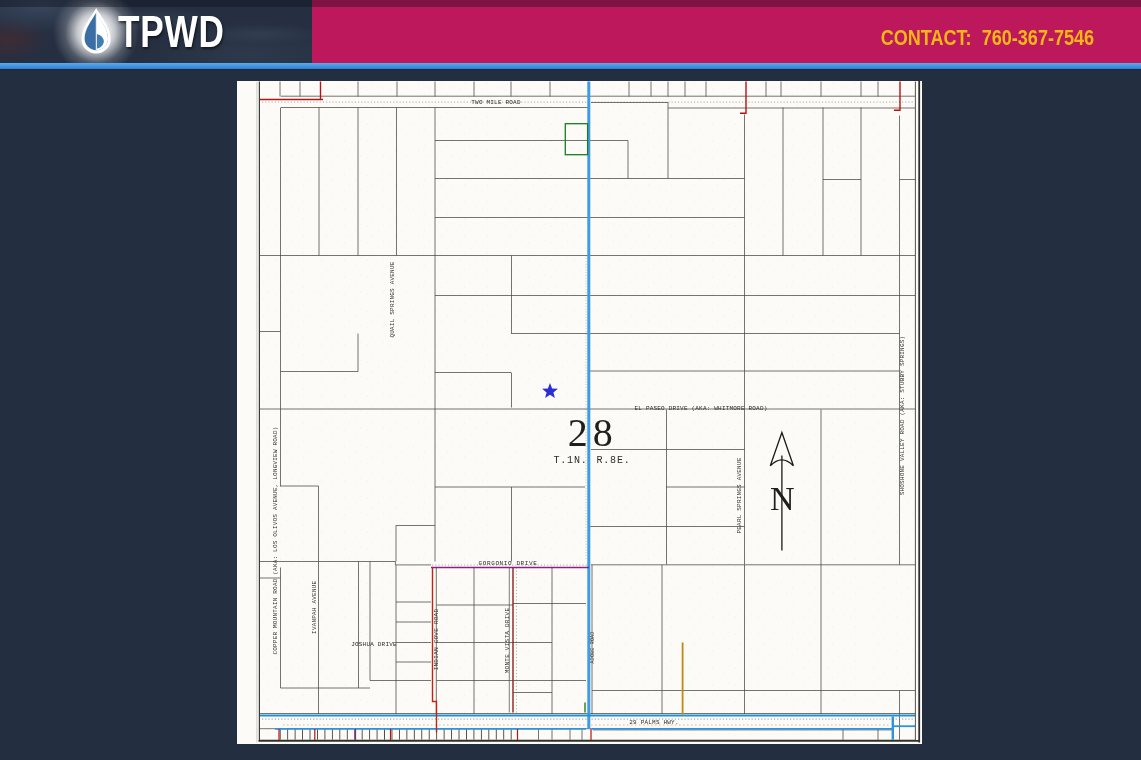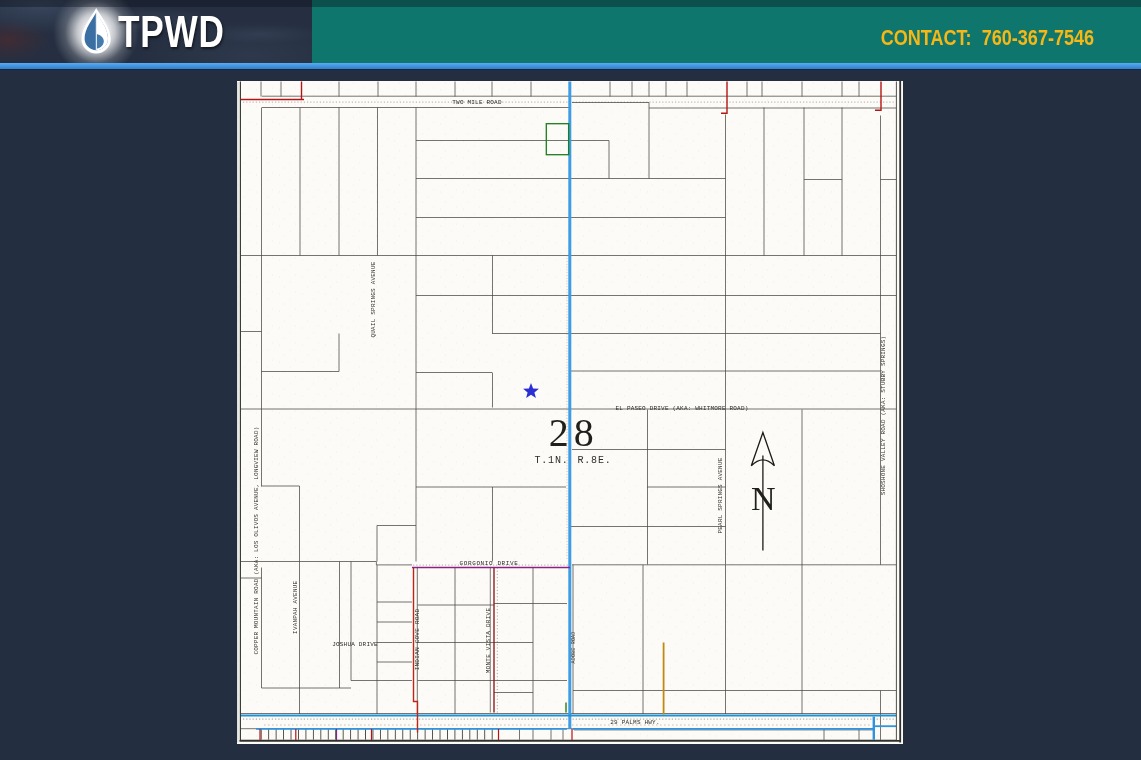"TPWD" #hdr { background: #0f766e -> #be185d }
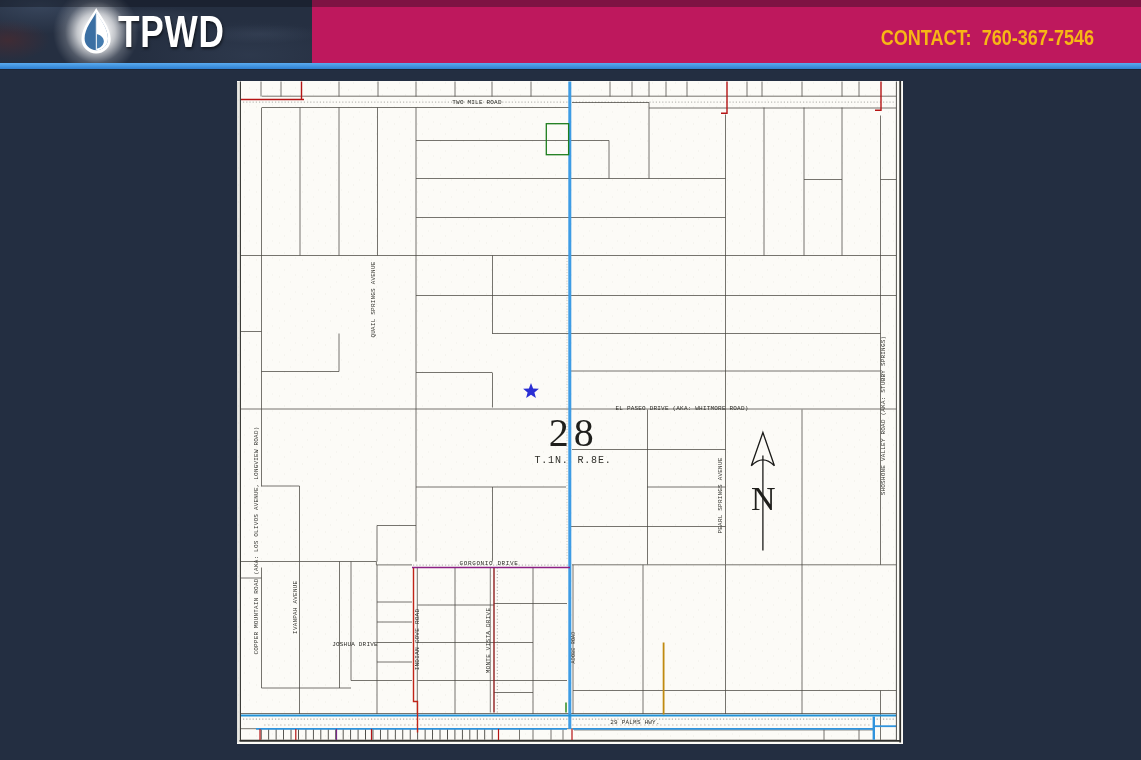"28" #mapwrap { padding-left: none -> 19px }
